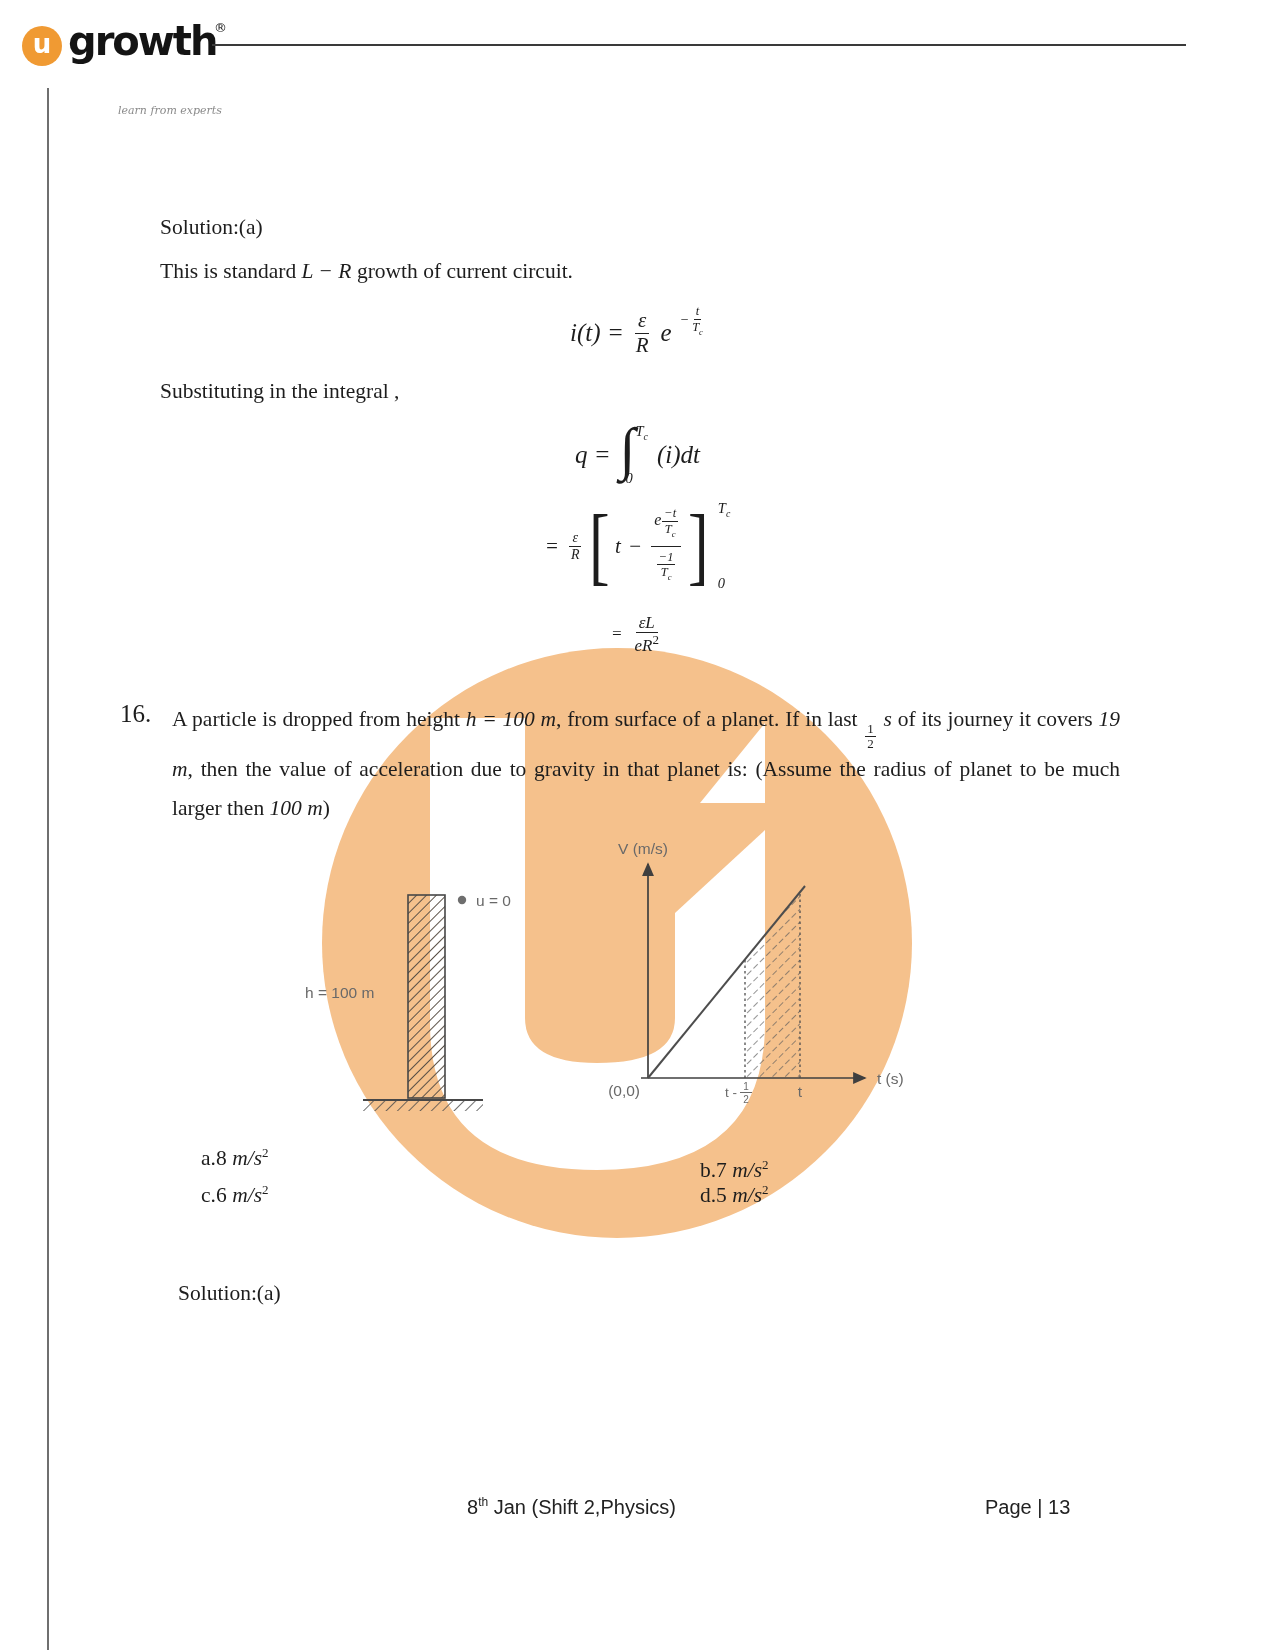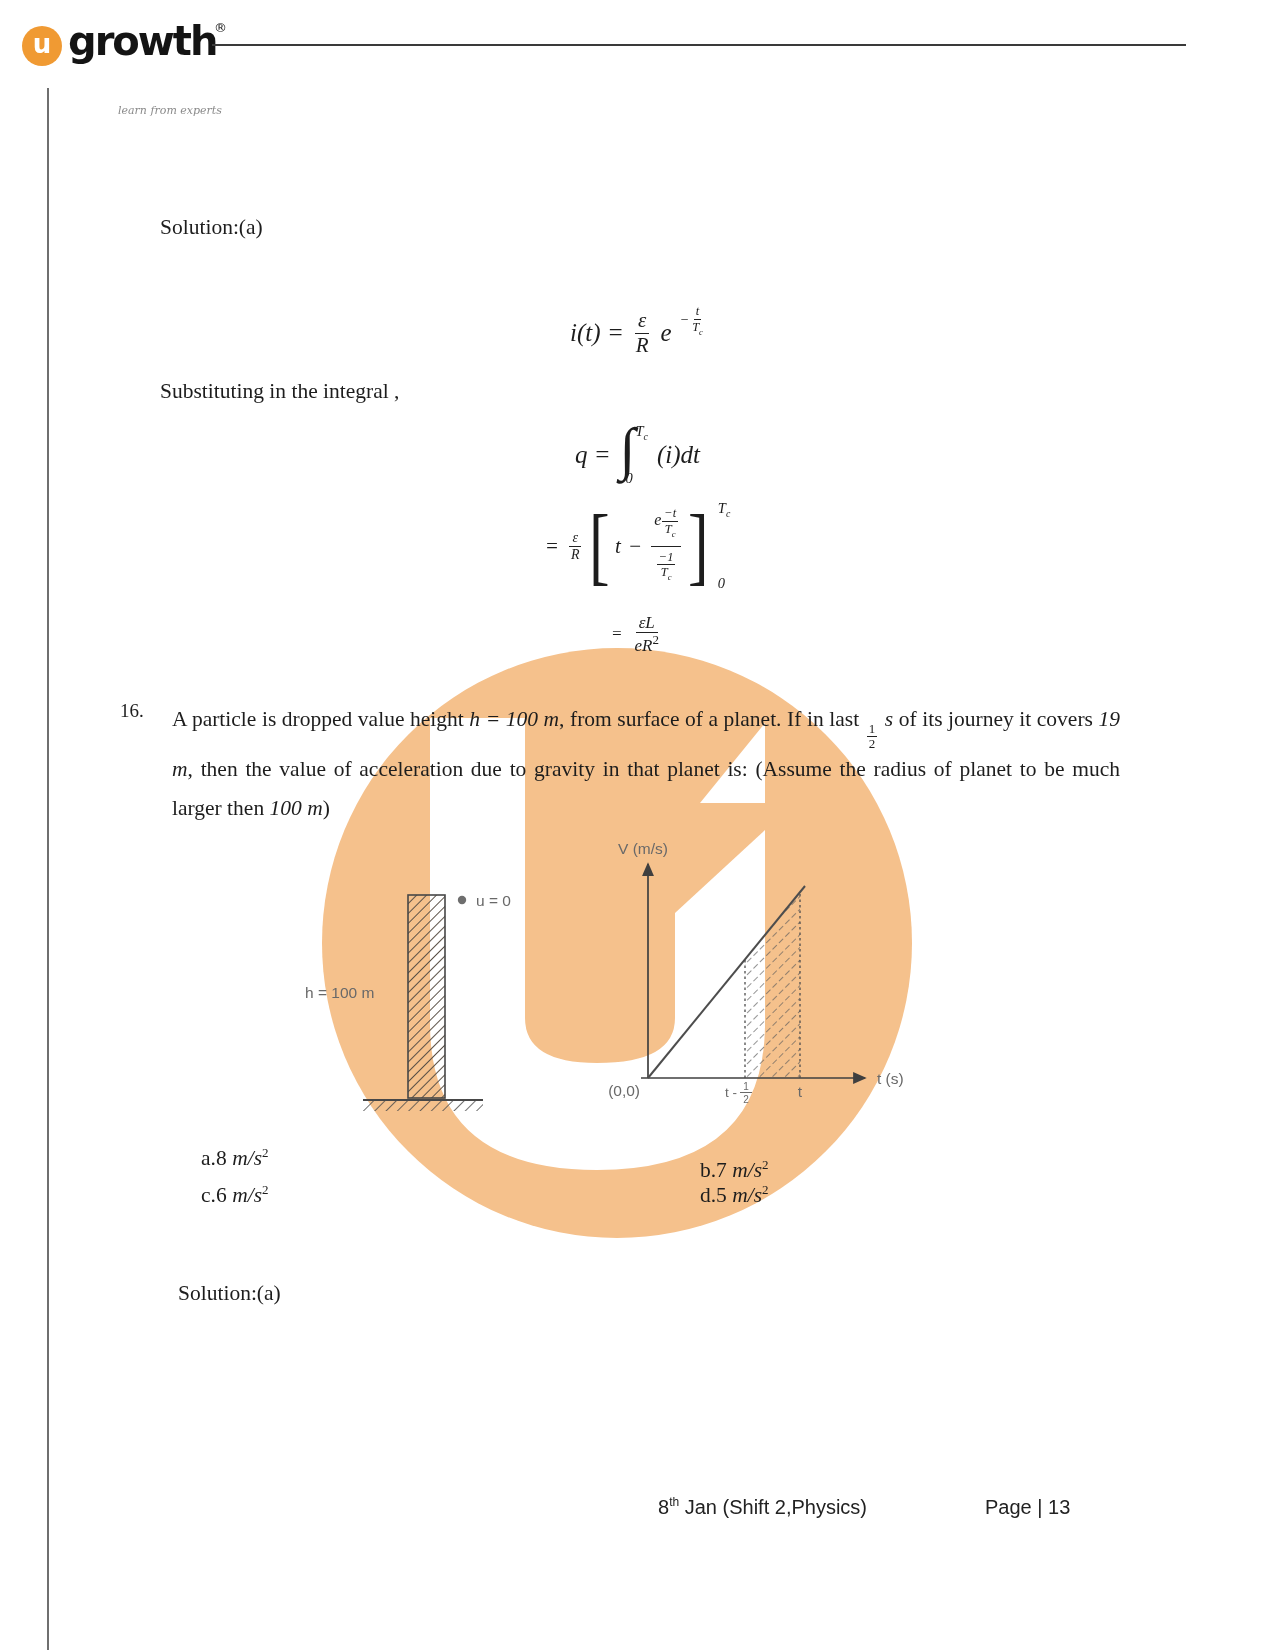"This is standard L −" div.block { html: none -> <div> <span>This is standard </span><span>L − R</span><span> growth of current circuit.</span> </div> }
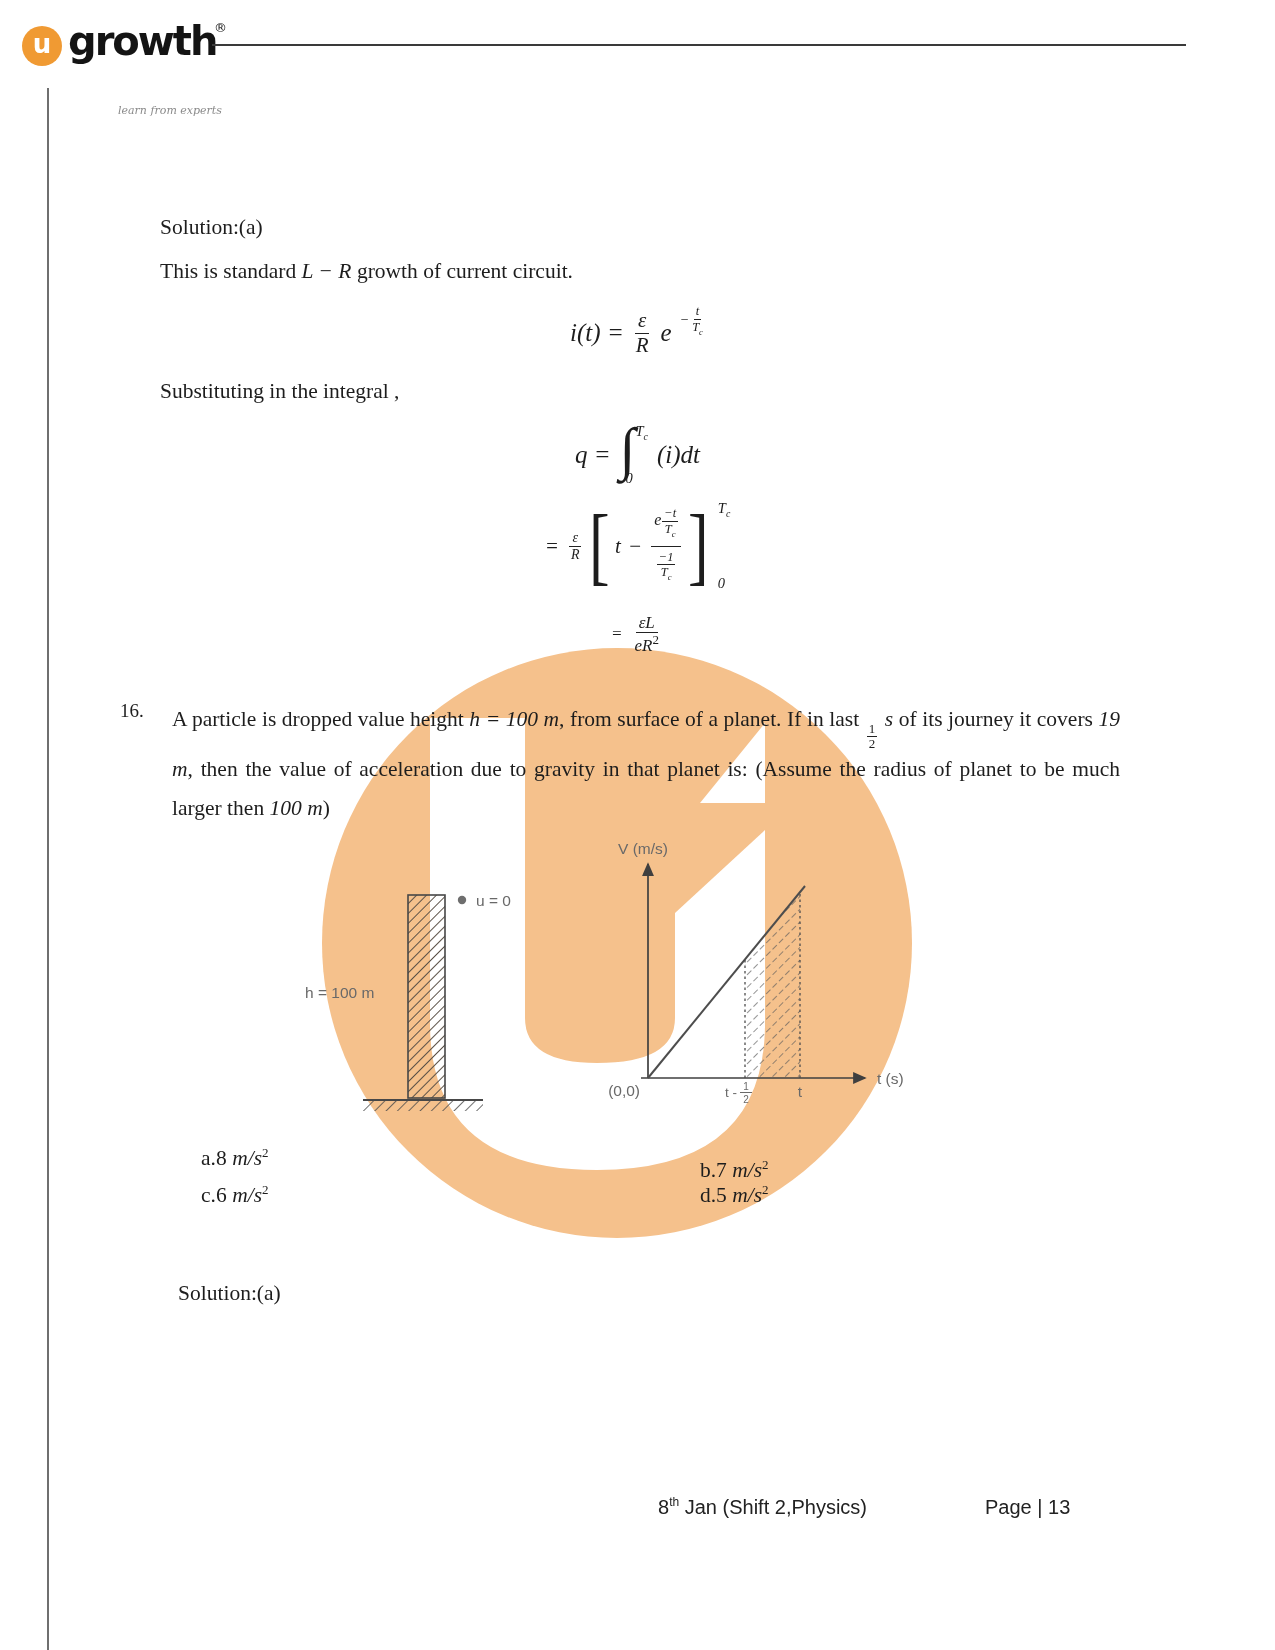"16." .qnum { font-size: 19px -> 25px }
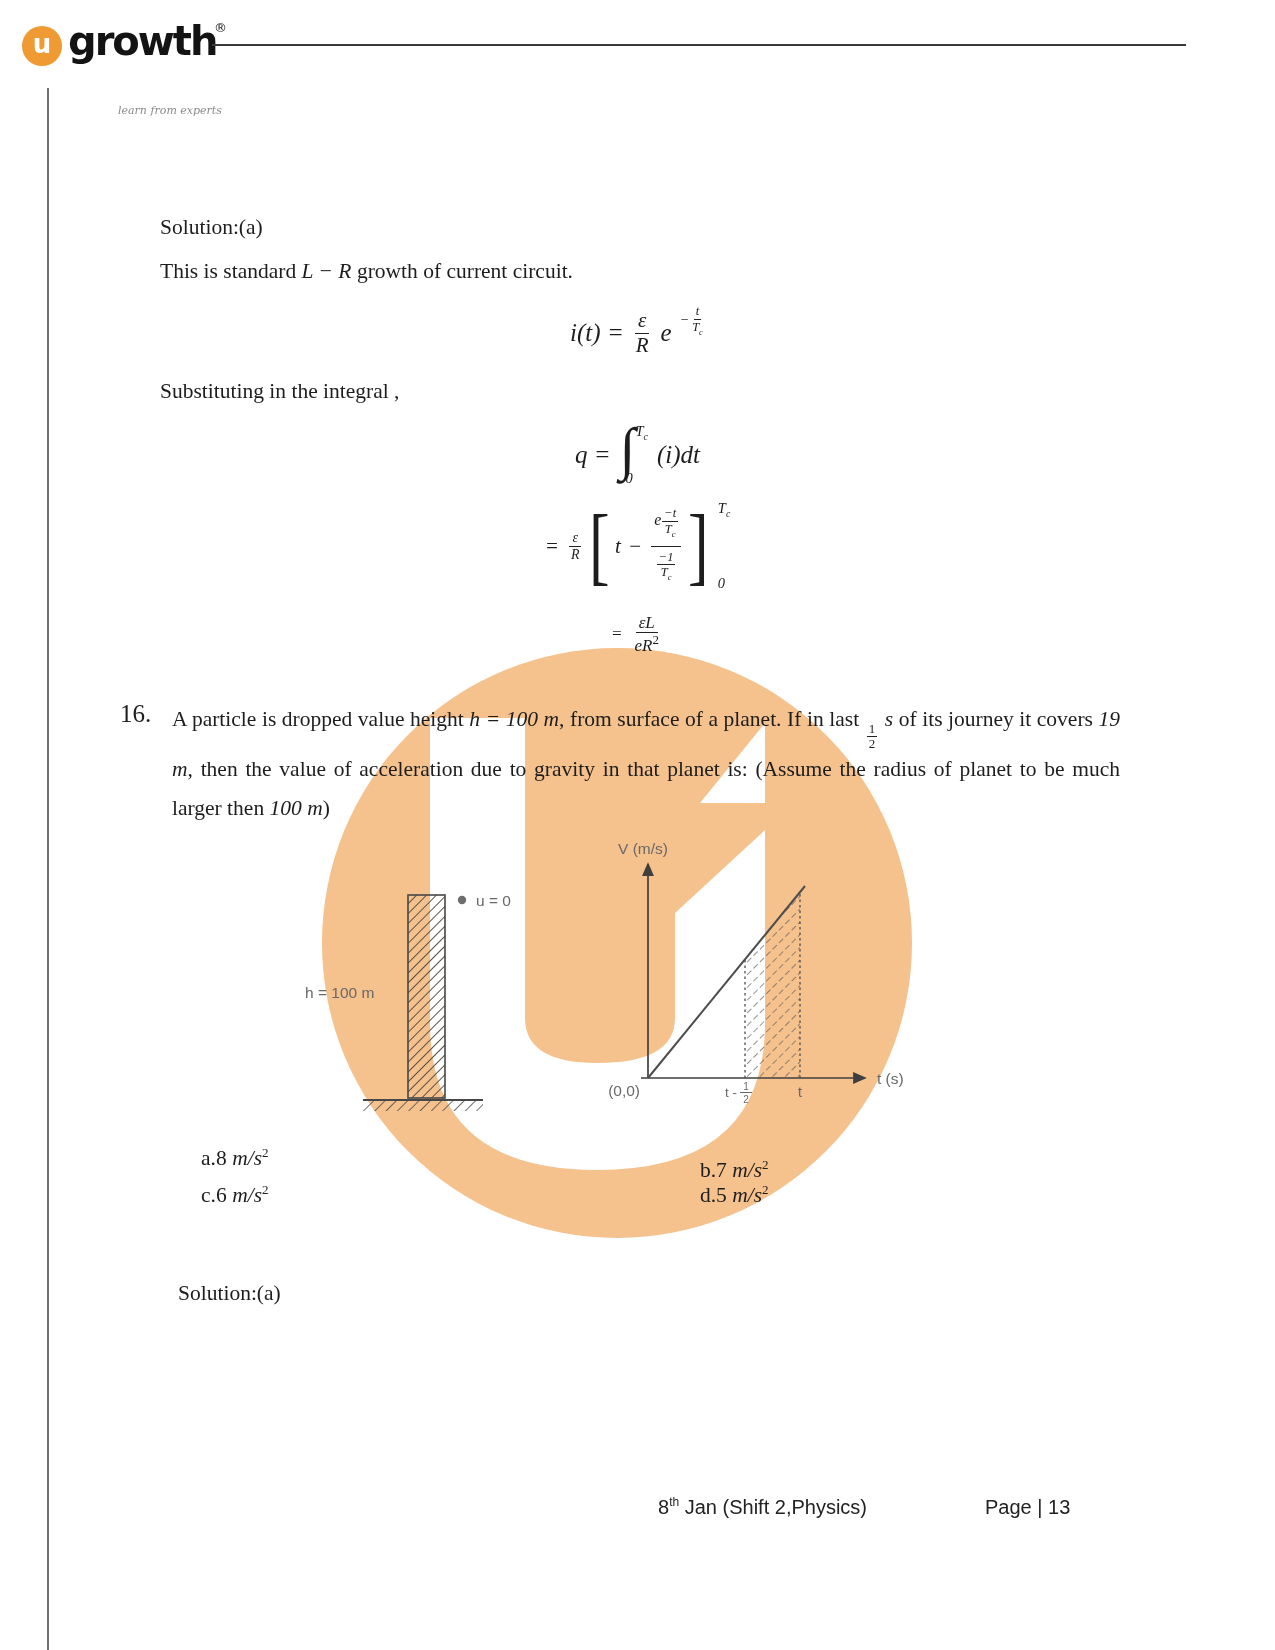"A particle is dropped value" span { text: value -> from }
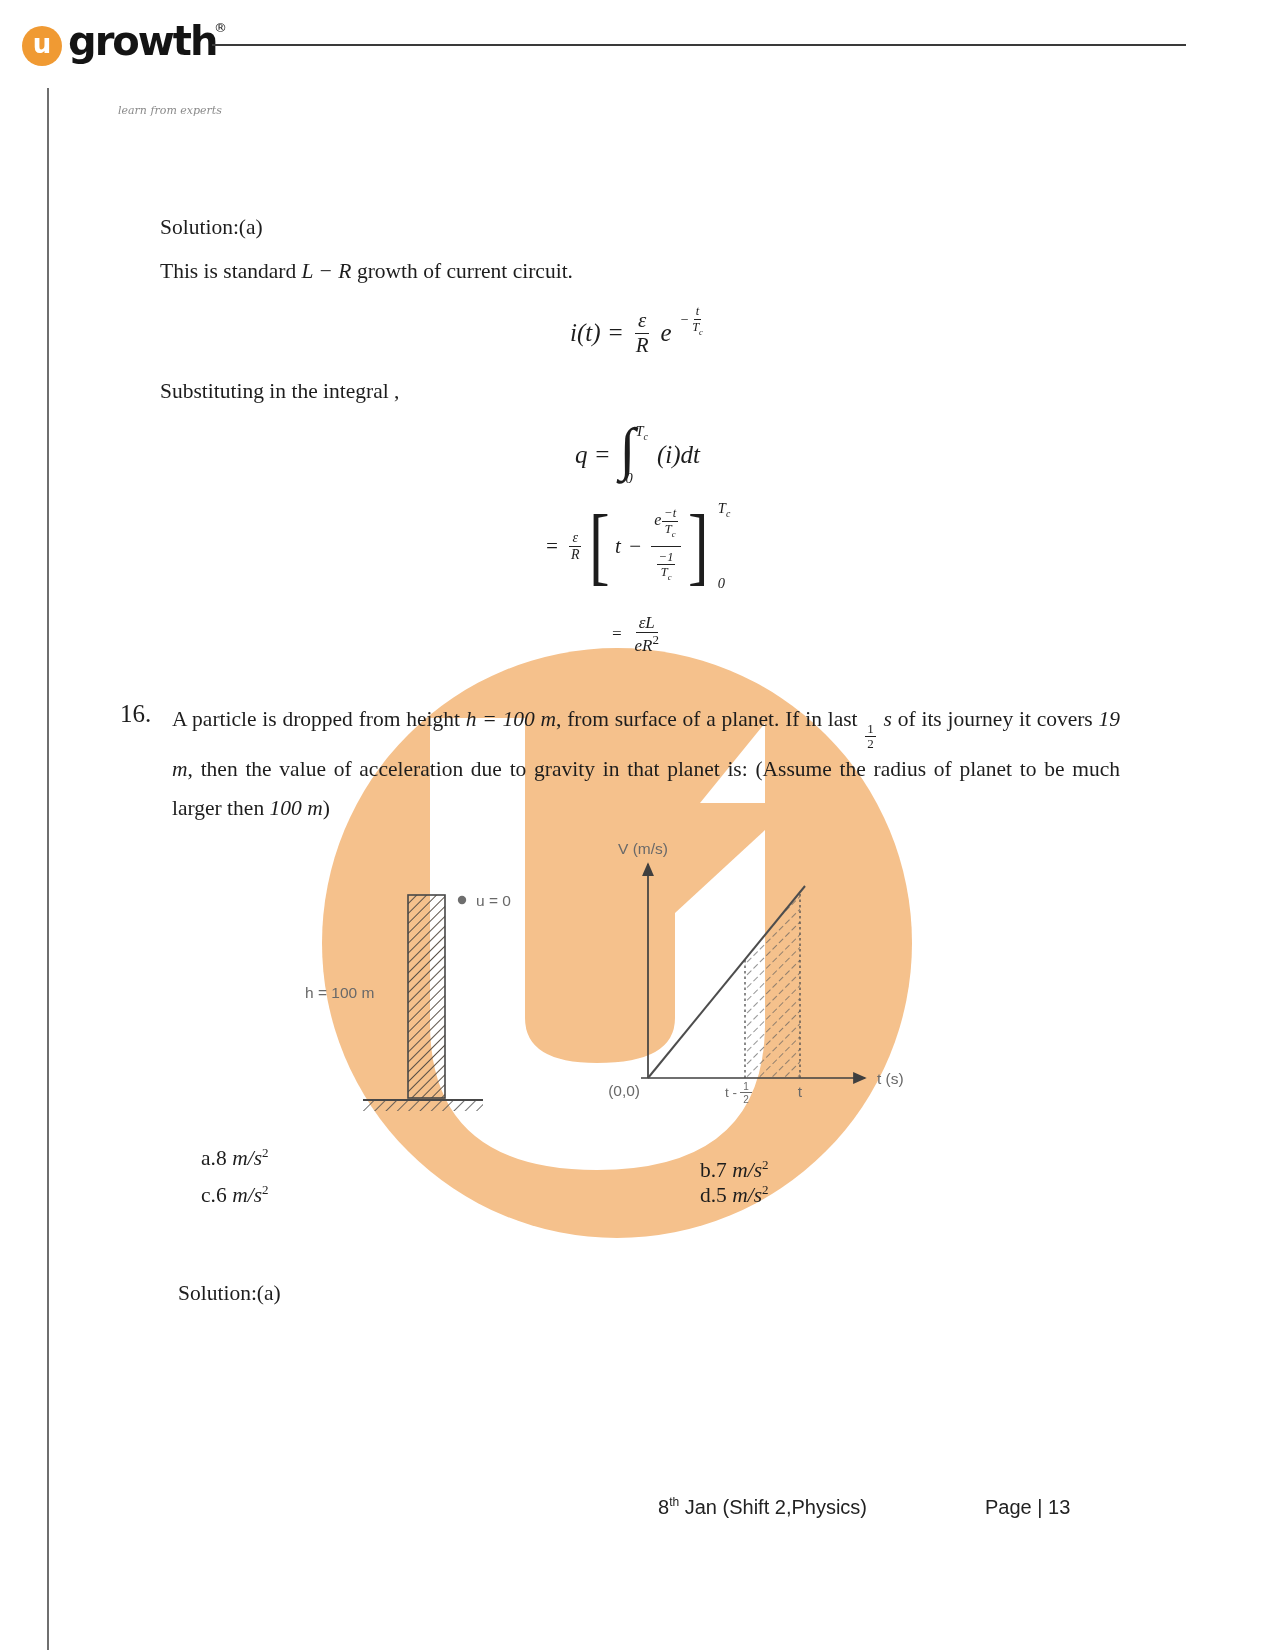"8th Jan (Shift 2,Physics)" .footer-date { text-align: right -> left }
